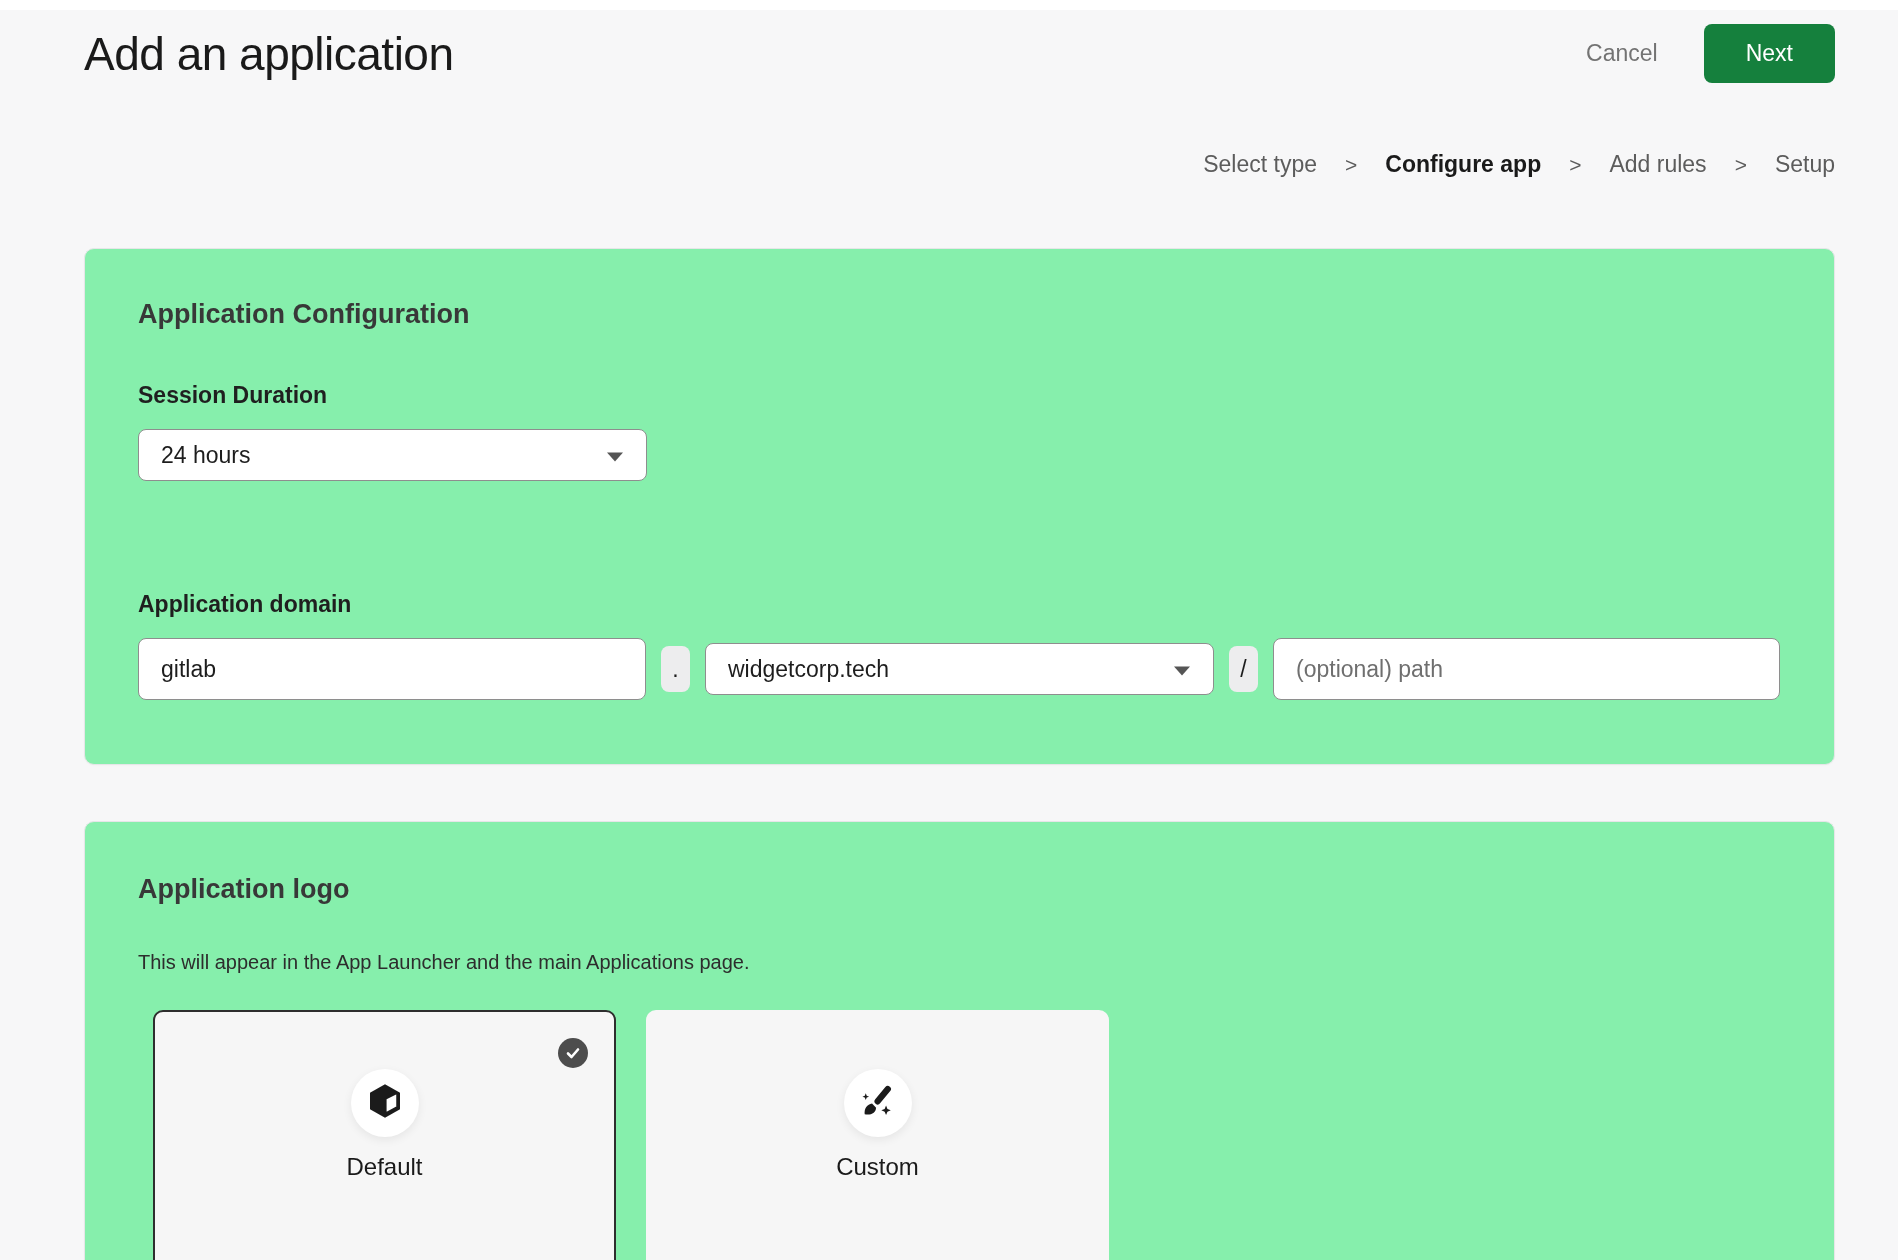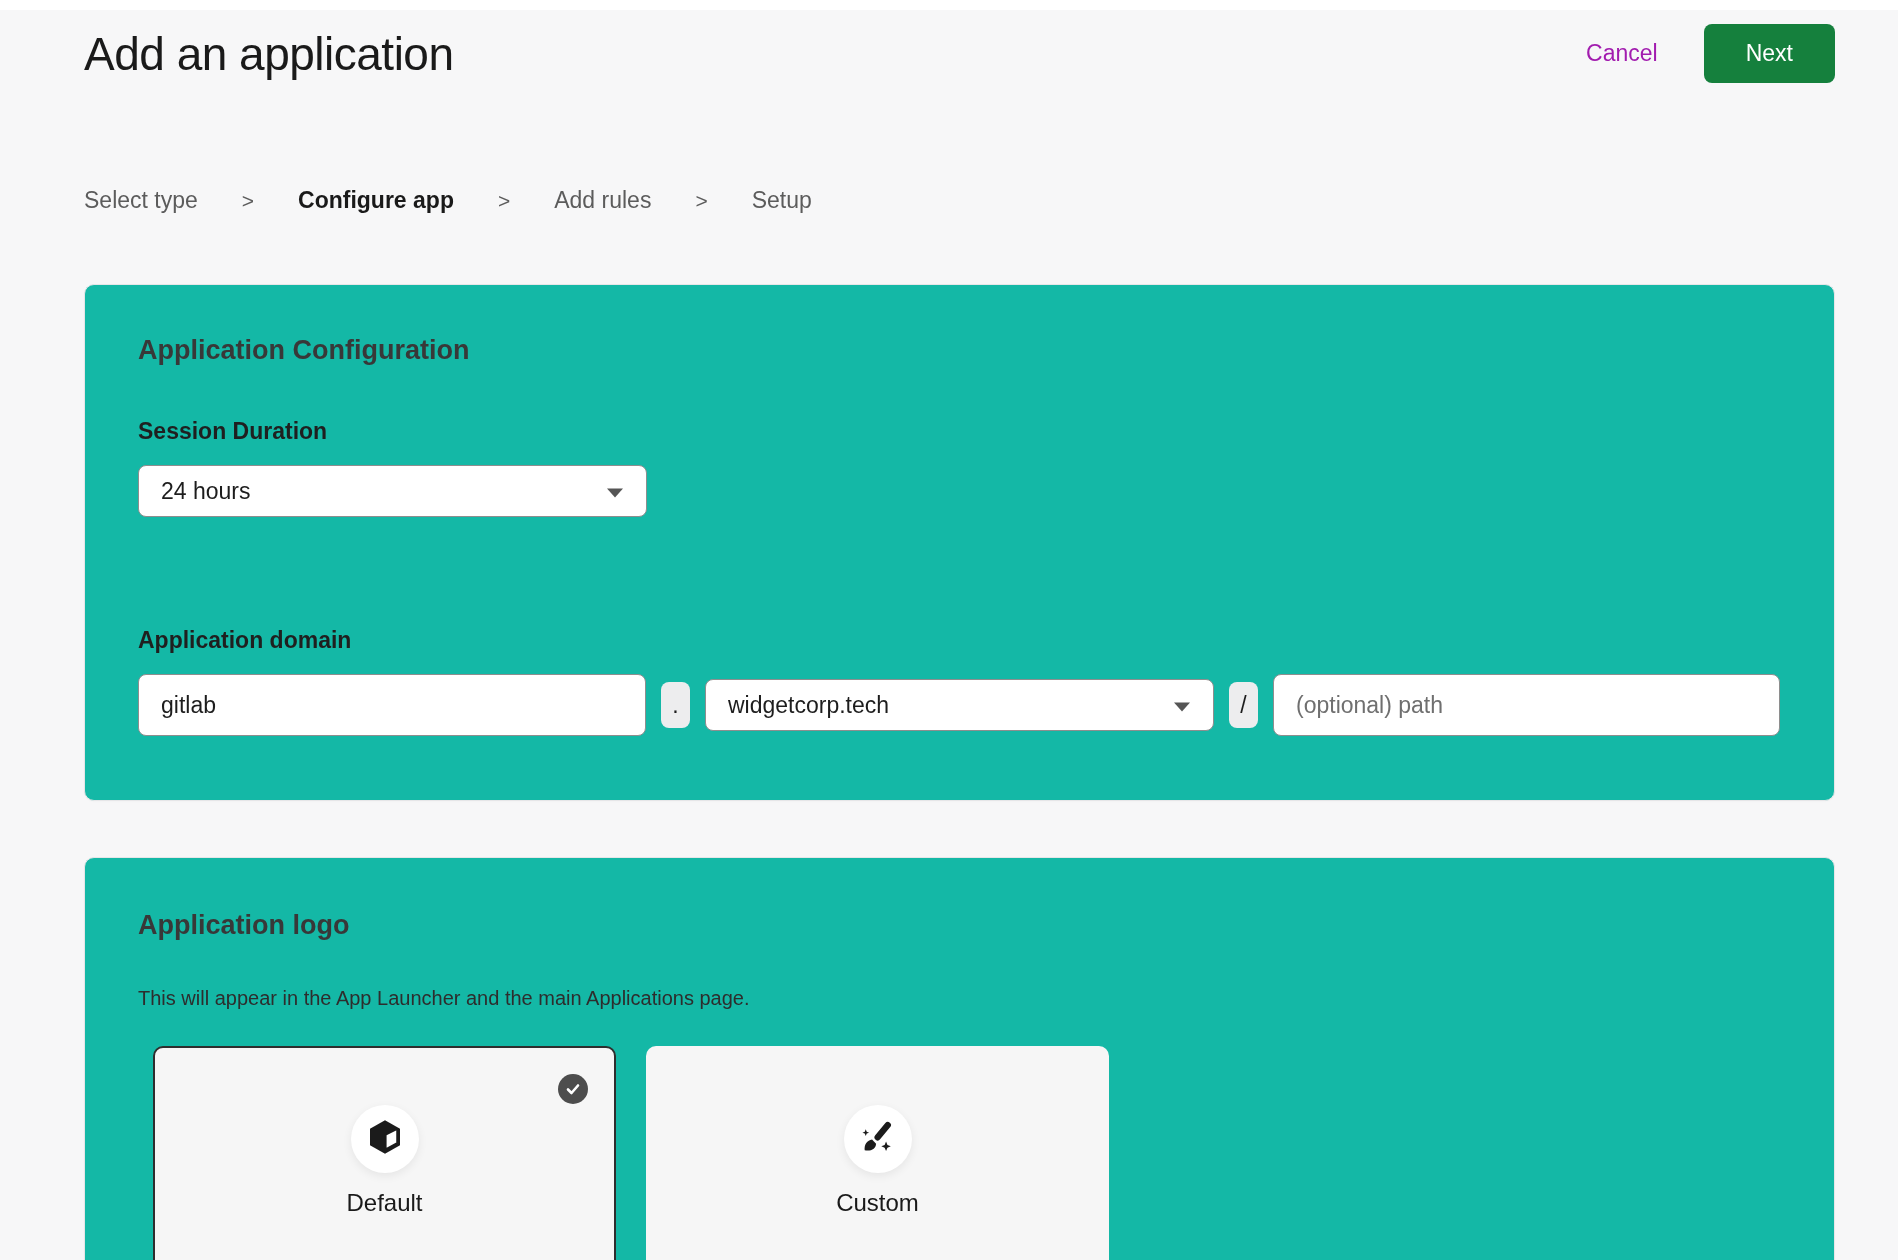"Cancel" .cancel-link { color: #a21caf -> #737373 }
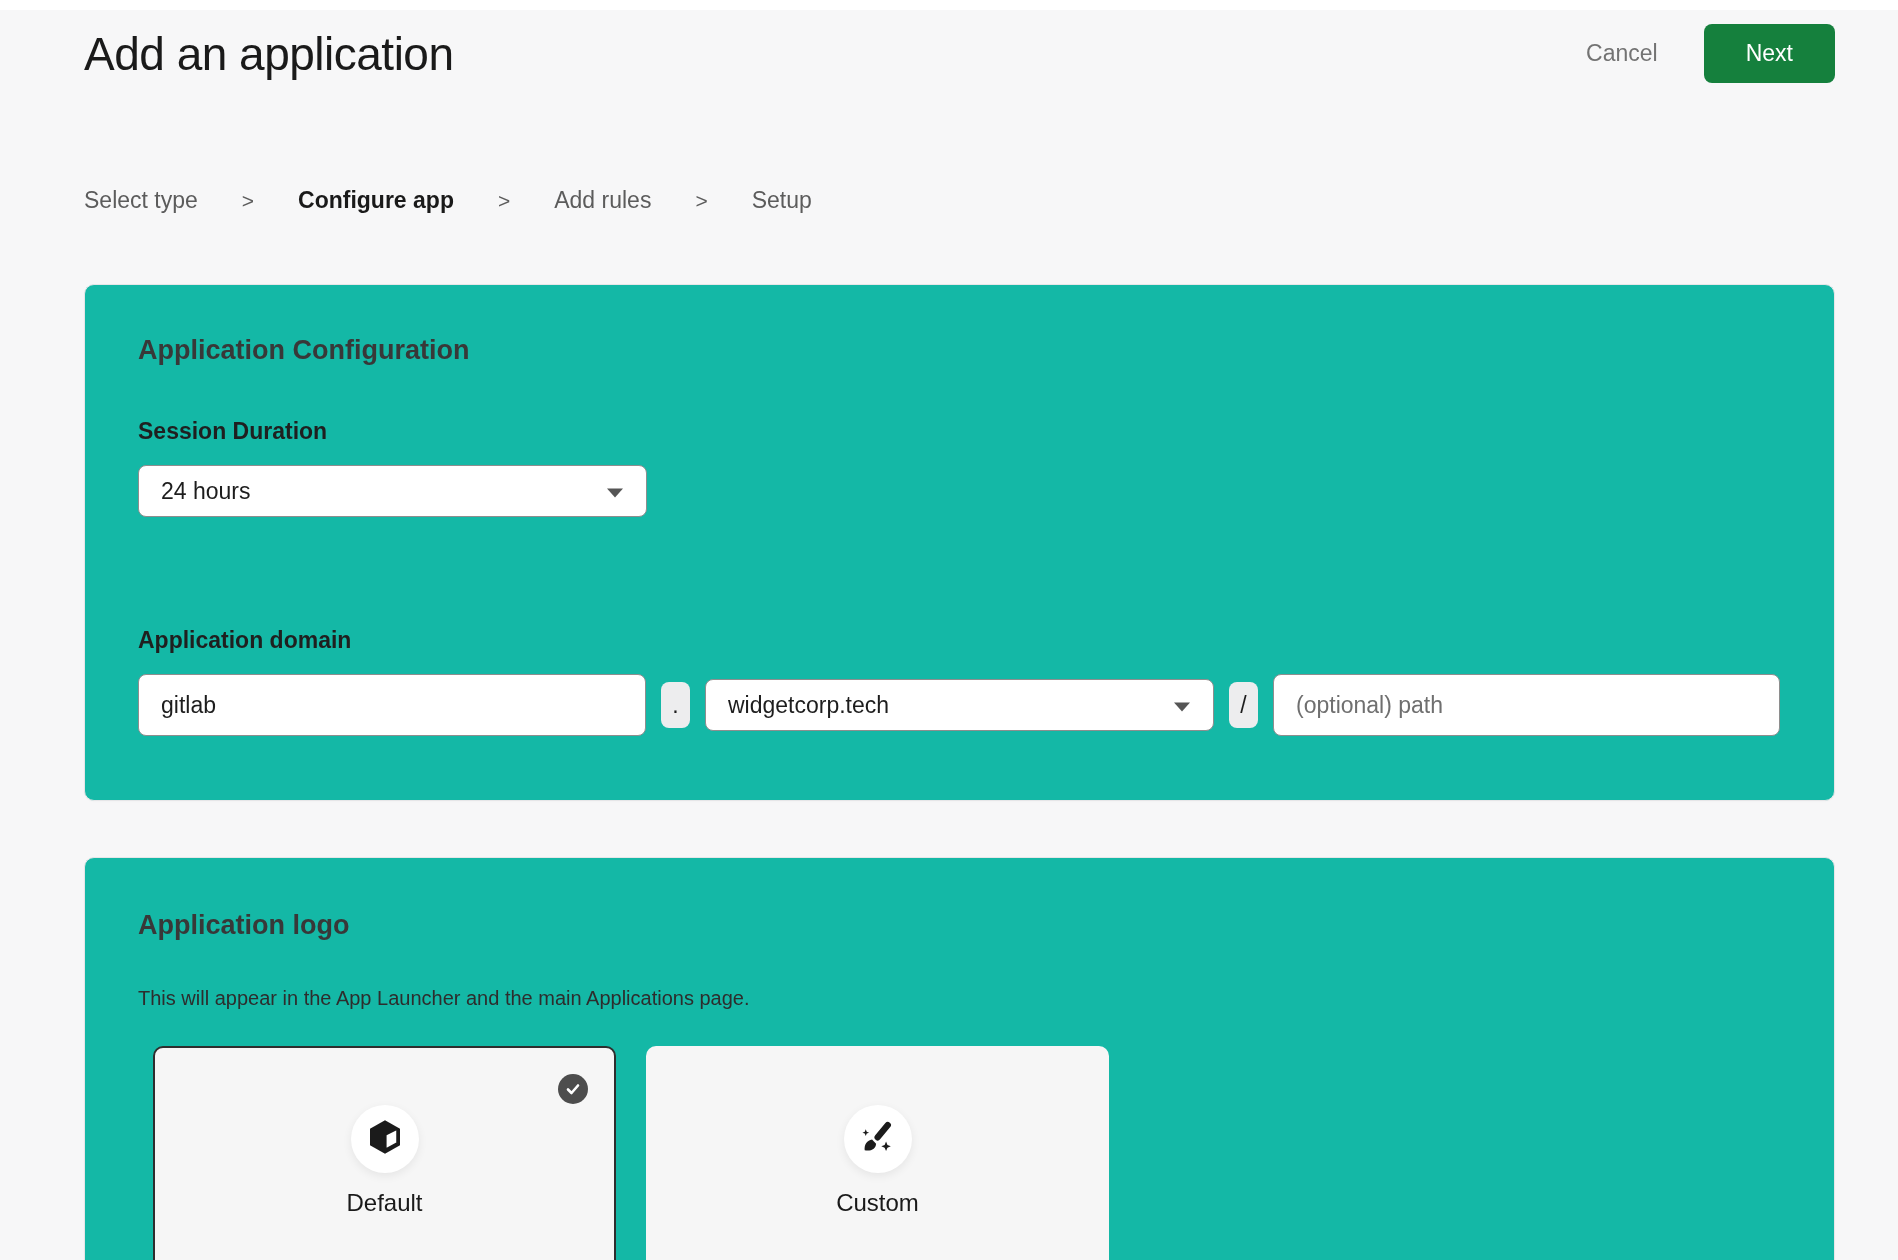"Select type" .breadcrumb { gap: 44px -> 28px; justify-content: none -> flex-end; margin-top: 104px -> 68px }
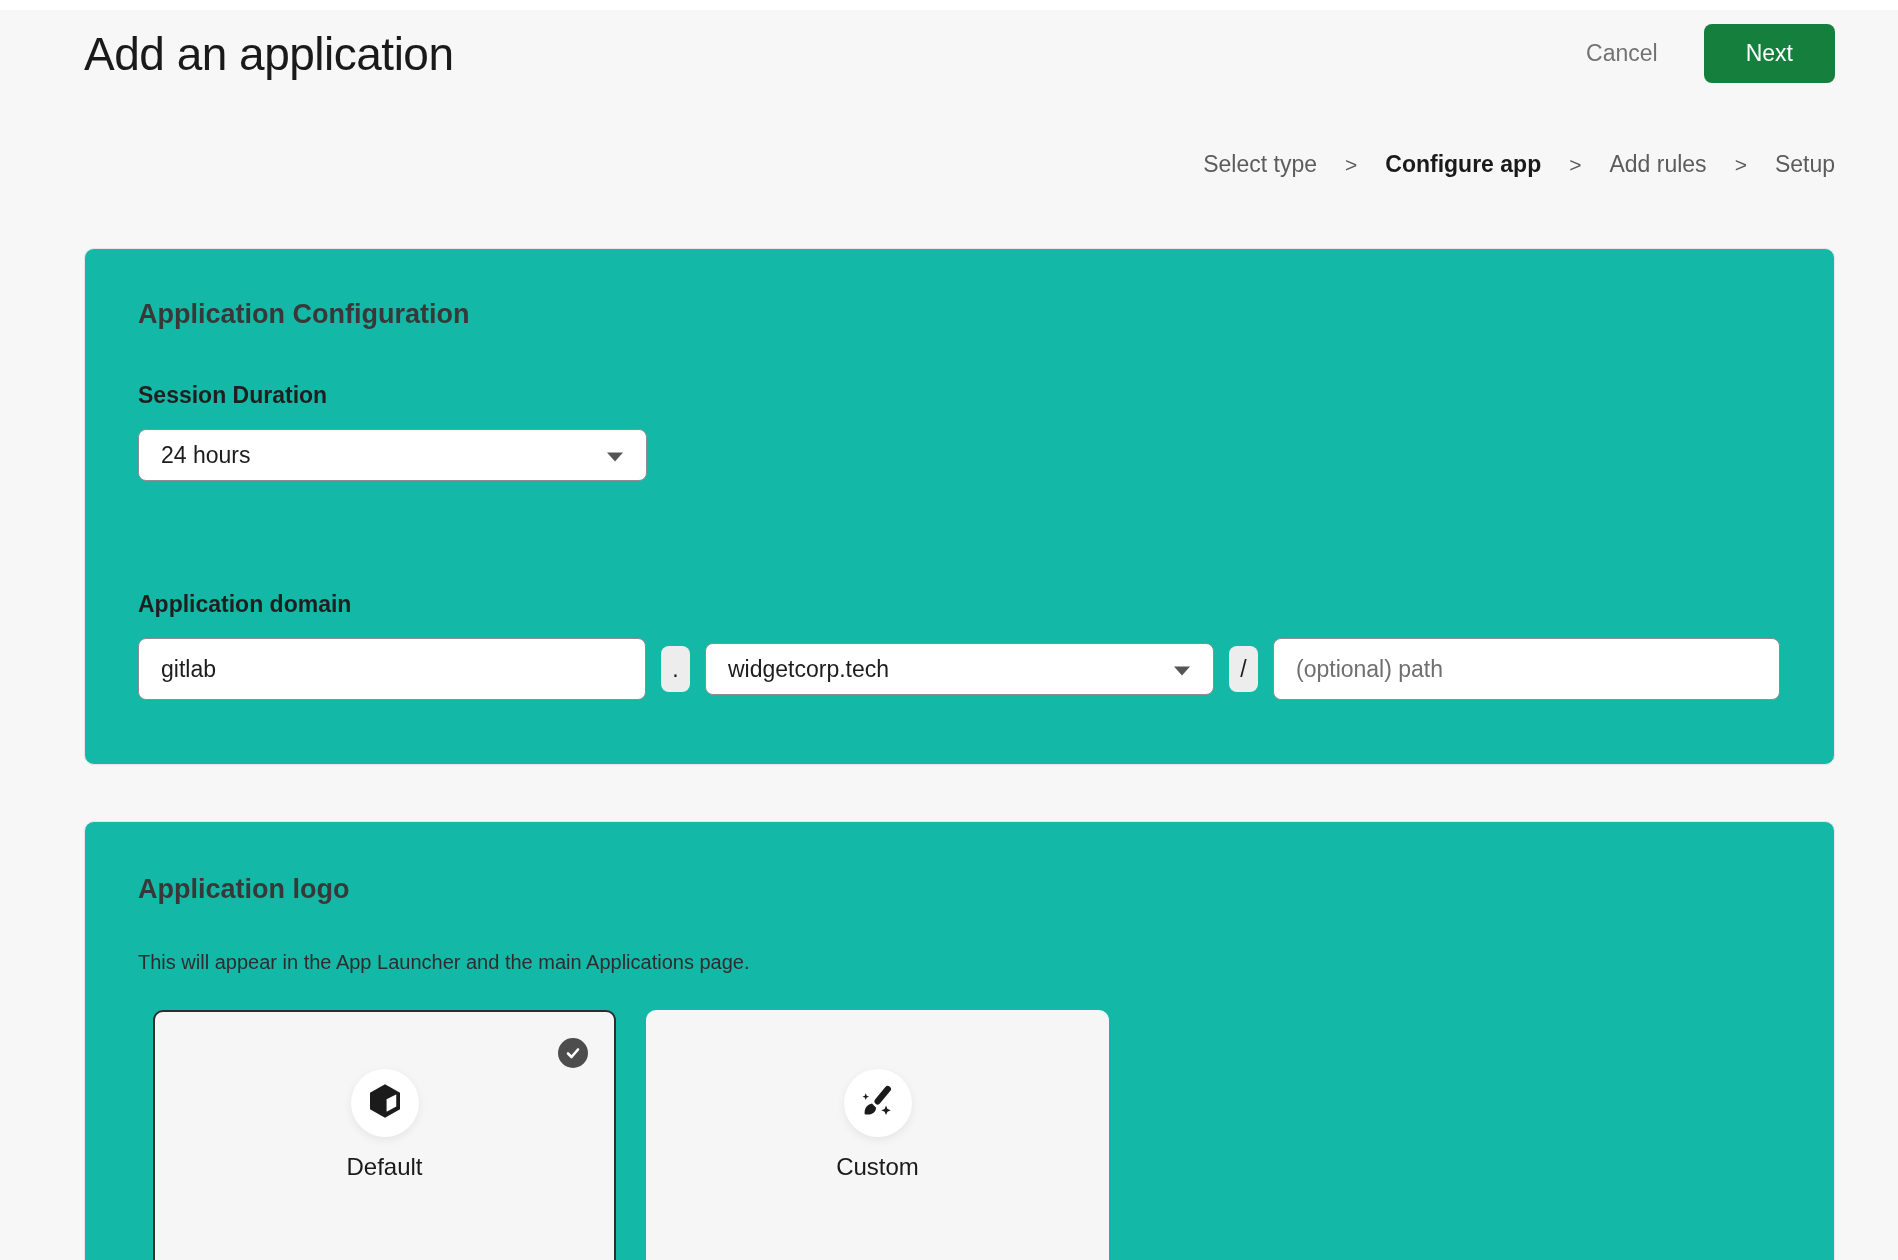"Application Configuration" .card { background: #14b8a6 -> #86efac }
